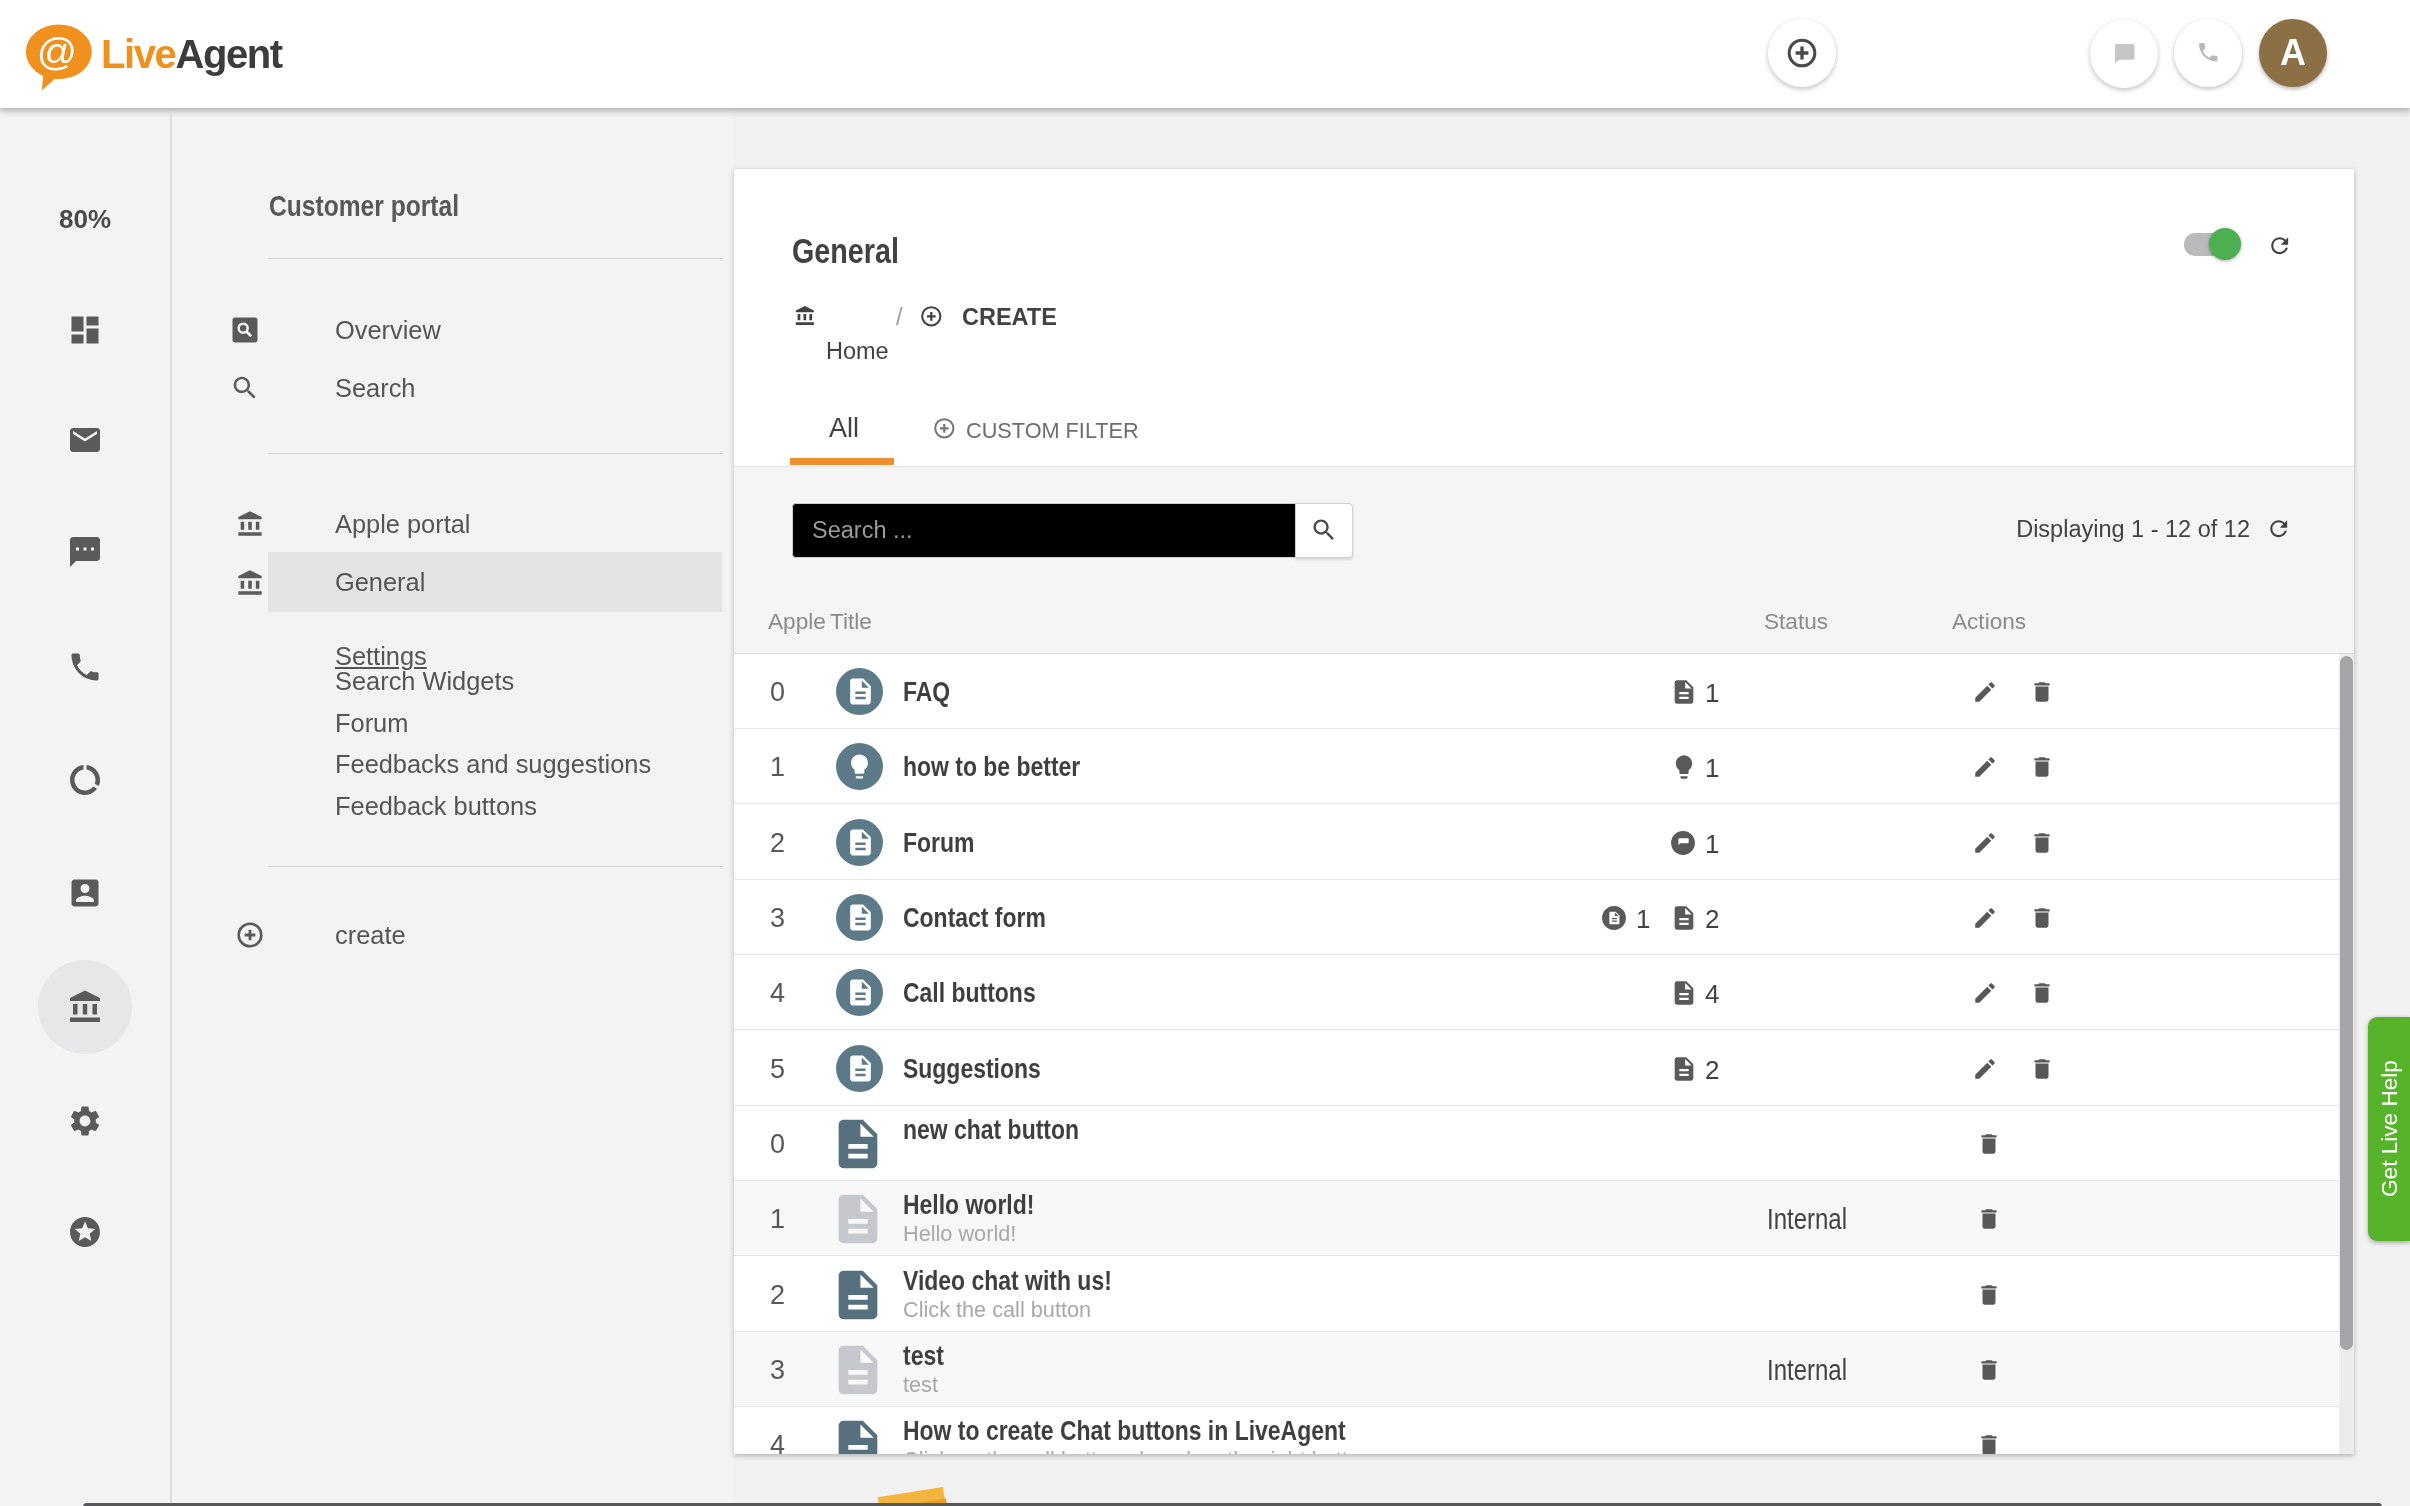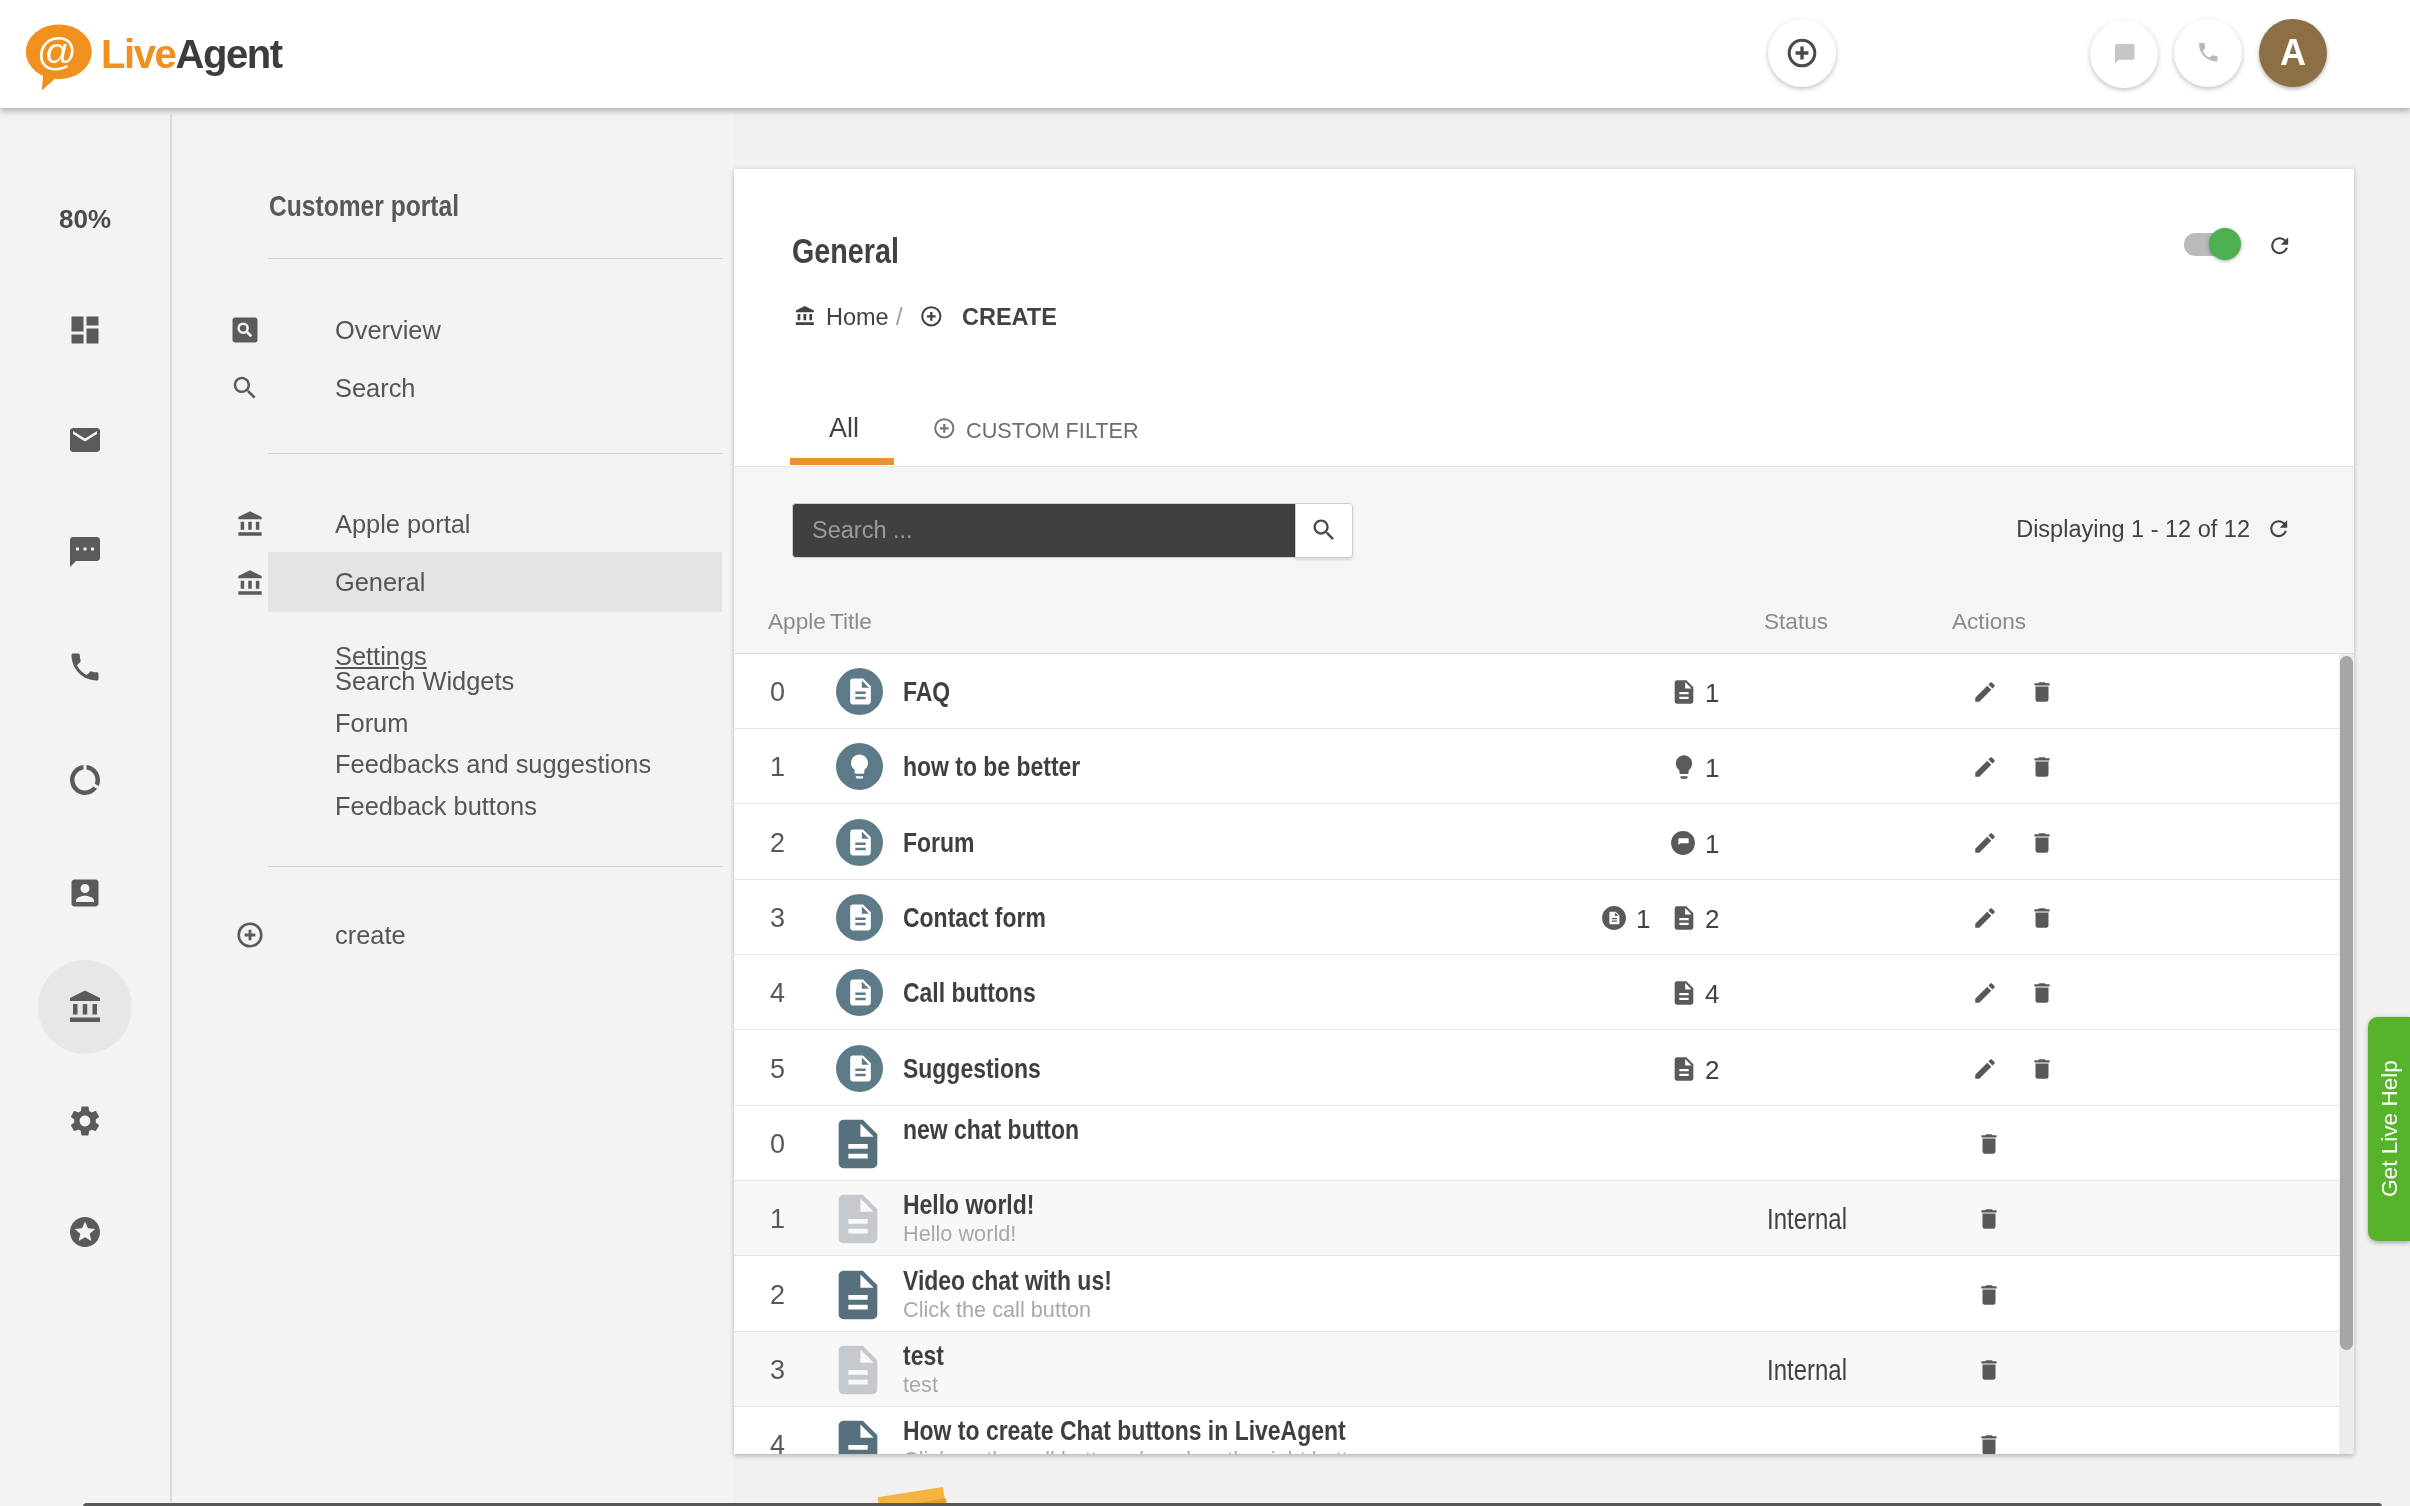"Home" div.bc { margin-top: none -> 34px }
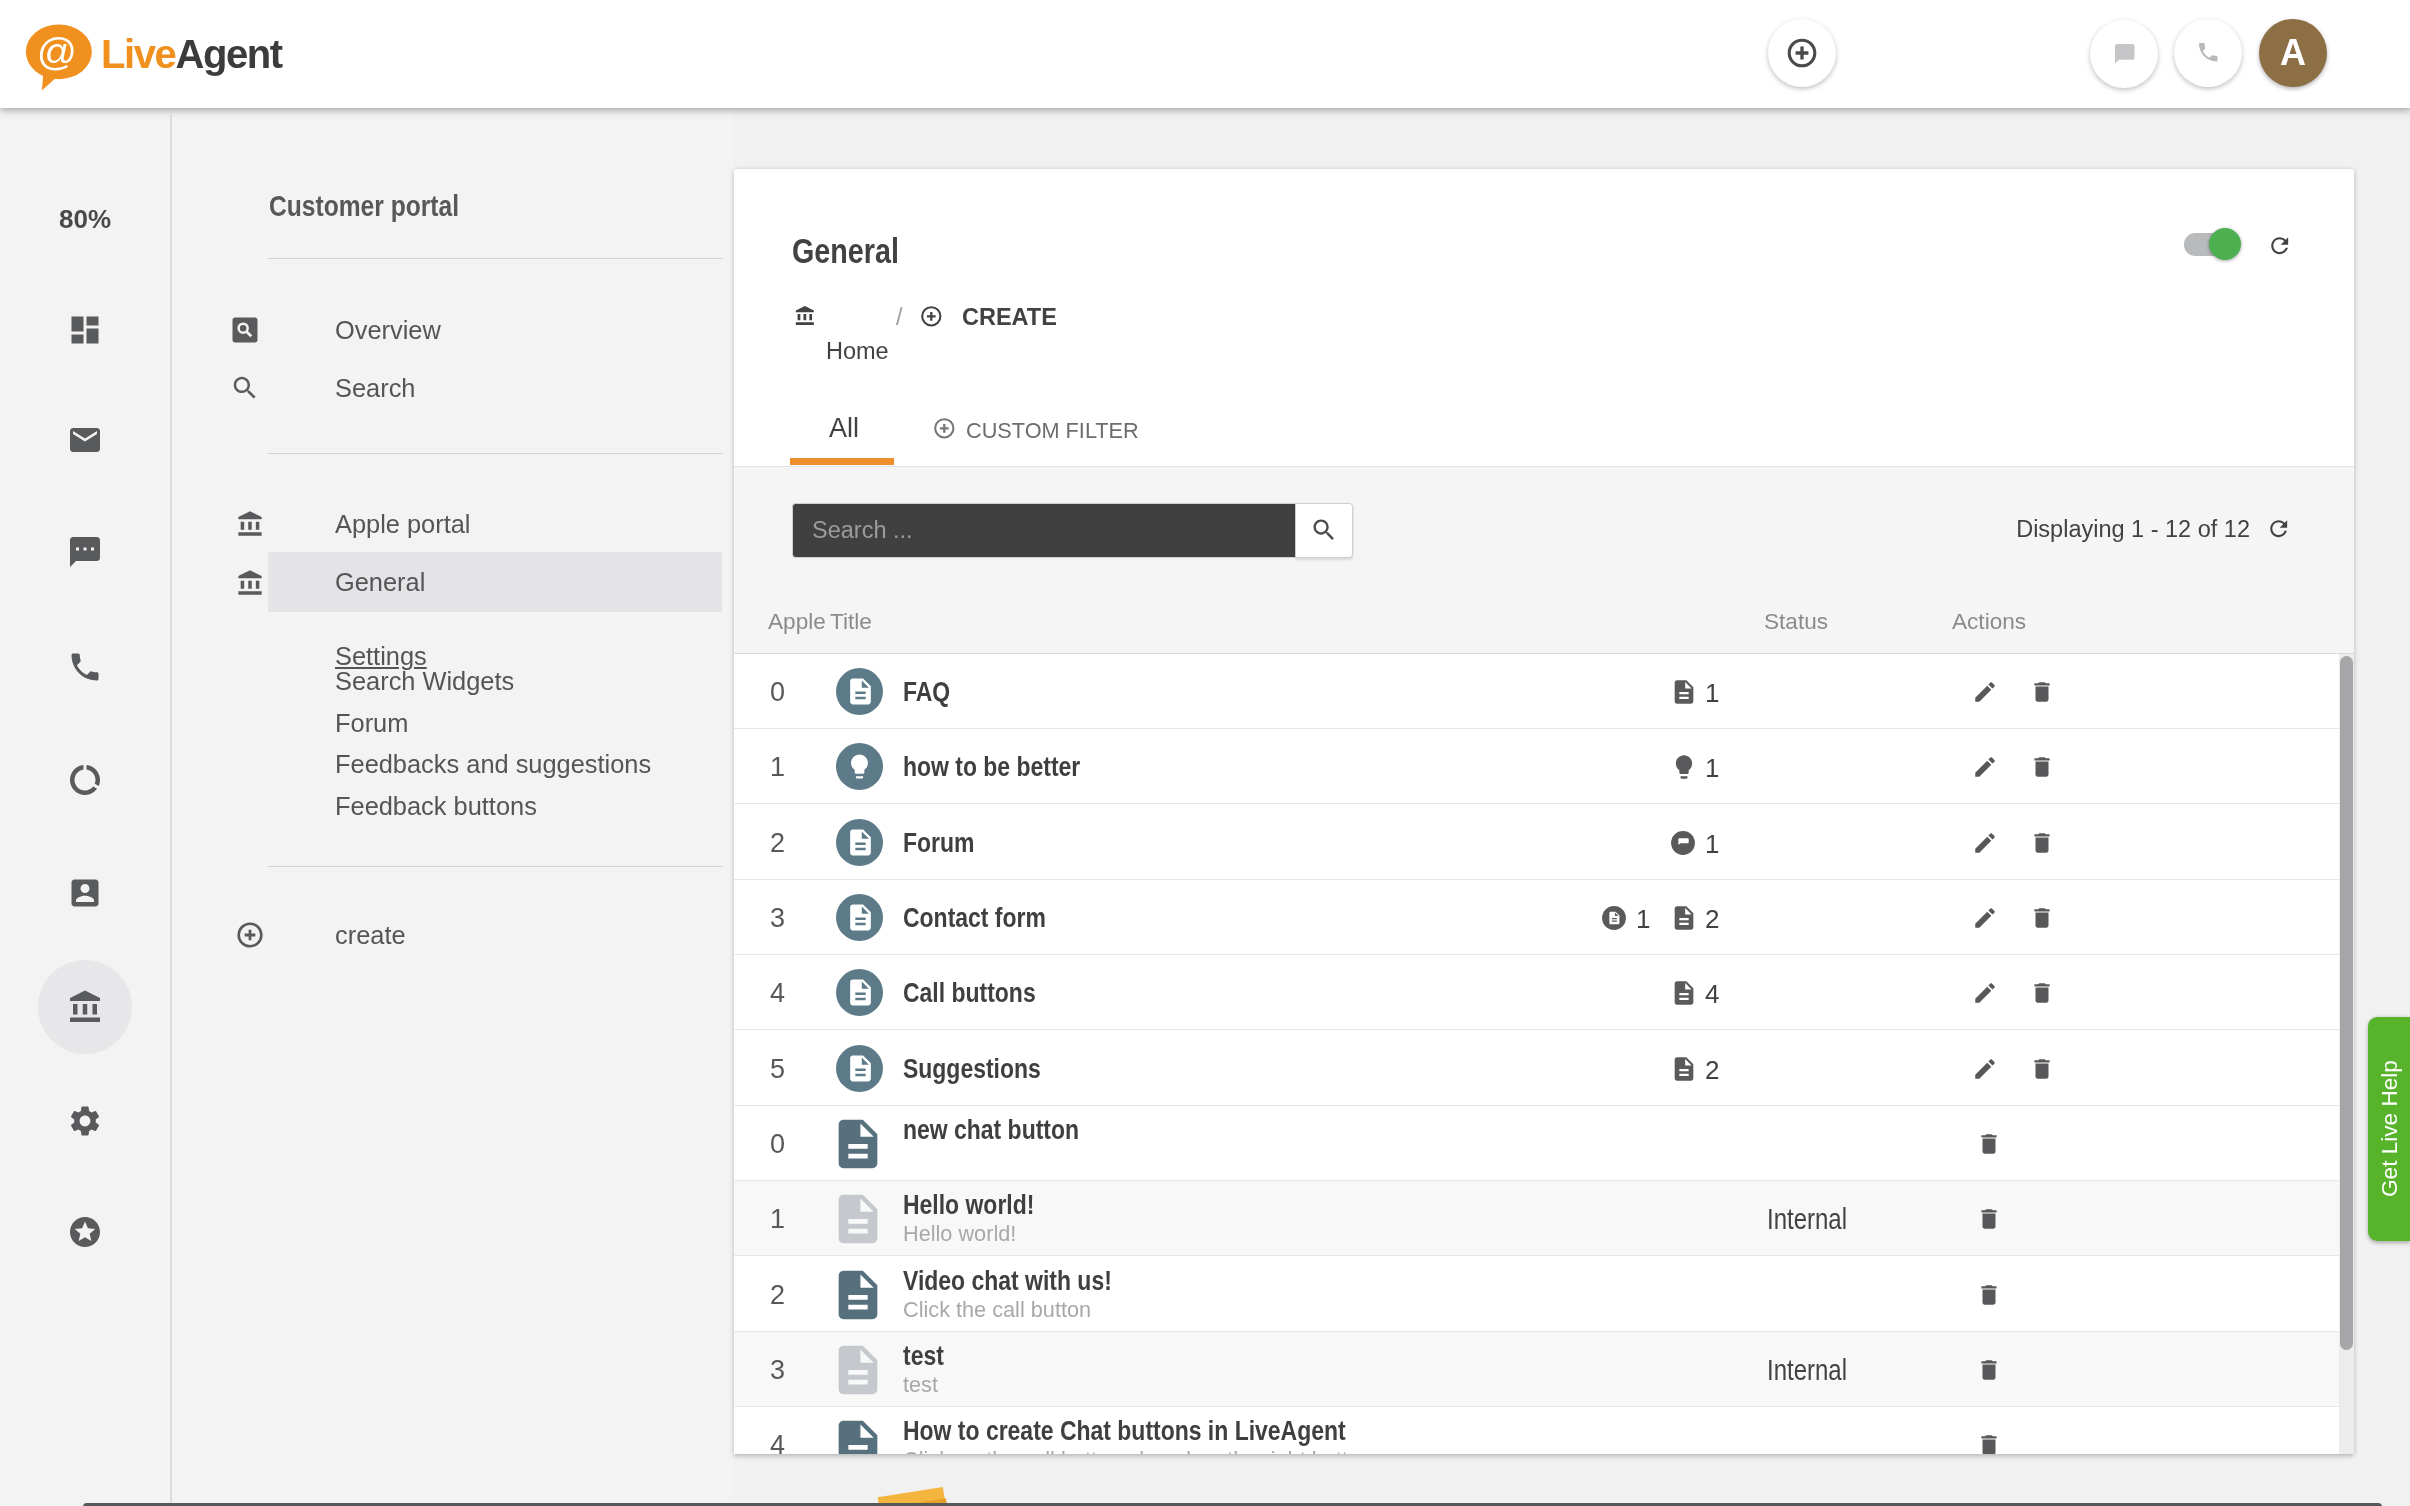"Search ..." #srch { background: #404040 -> #000000 }
